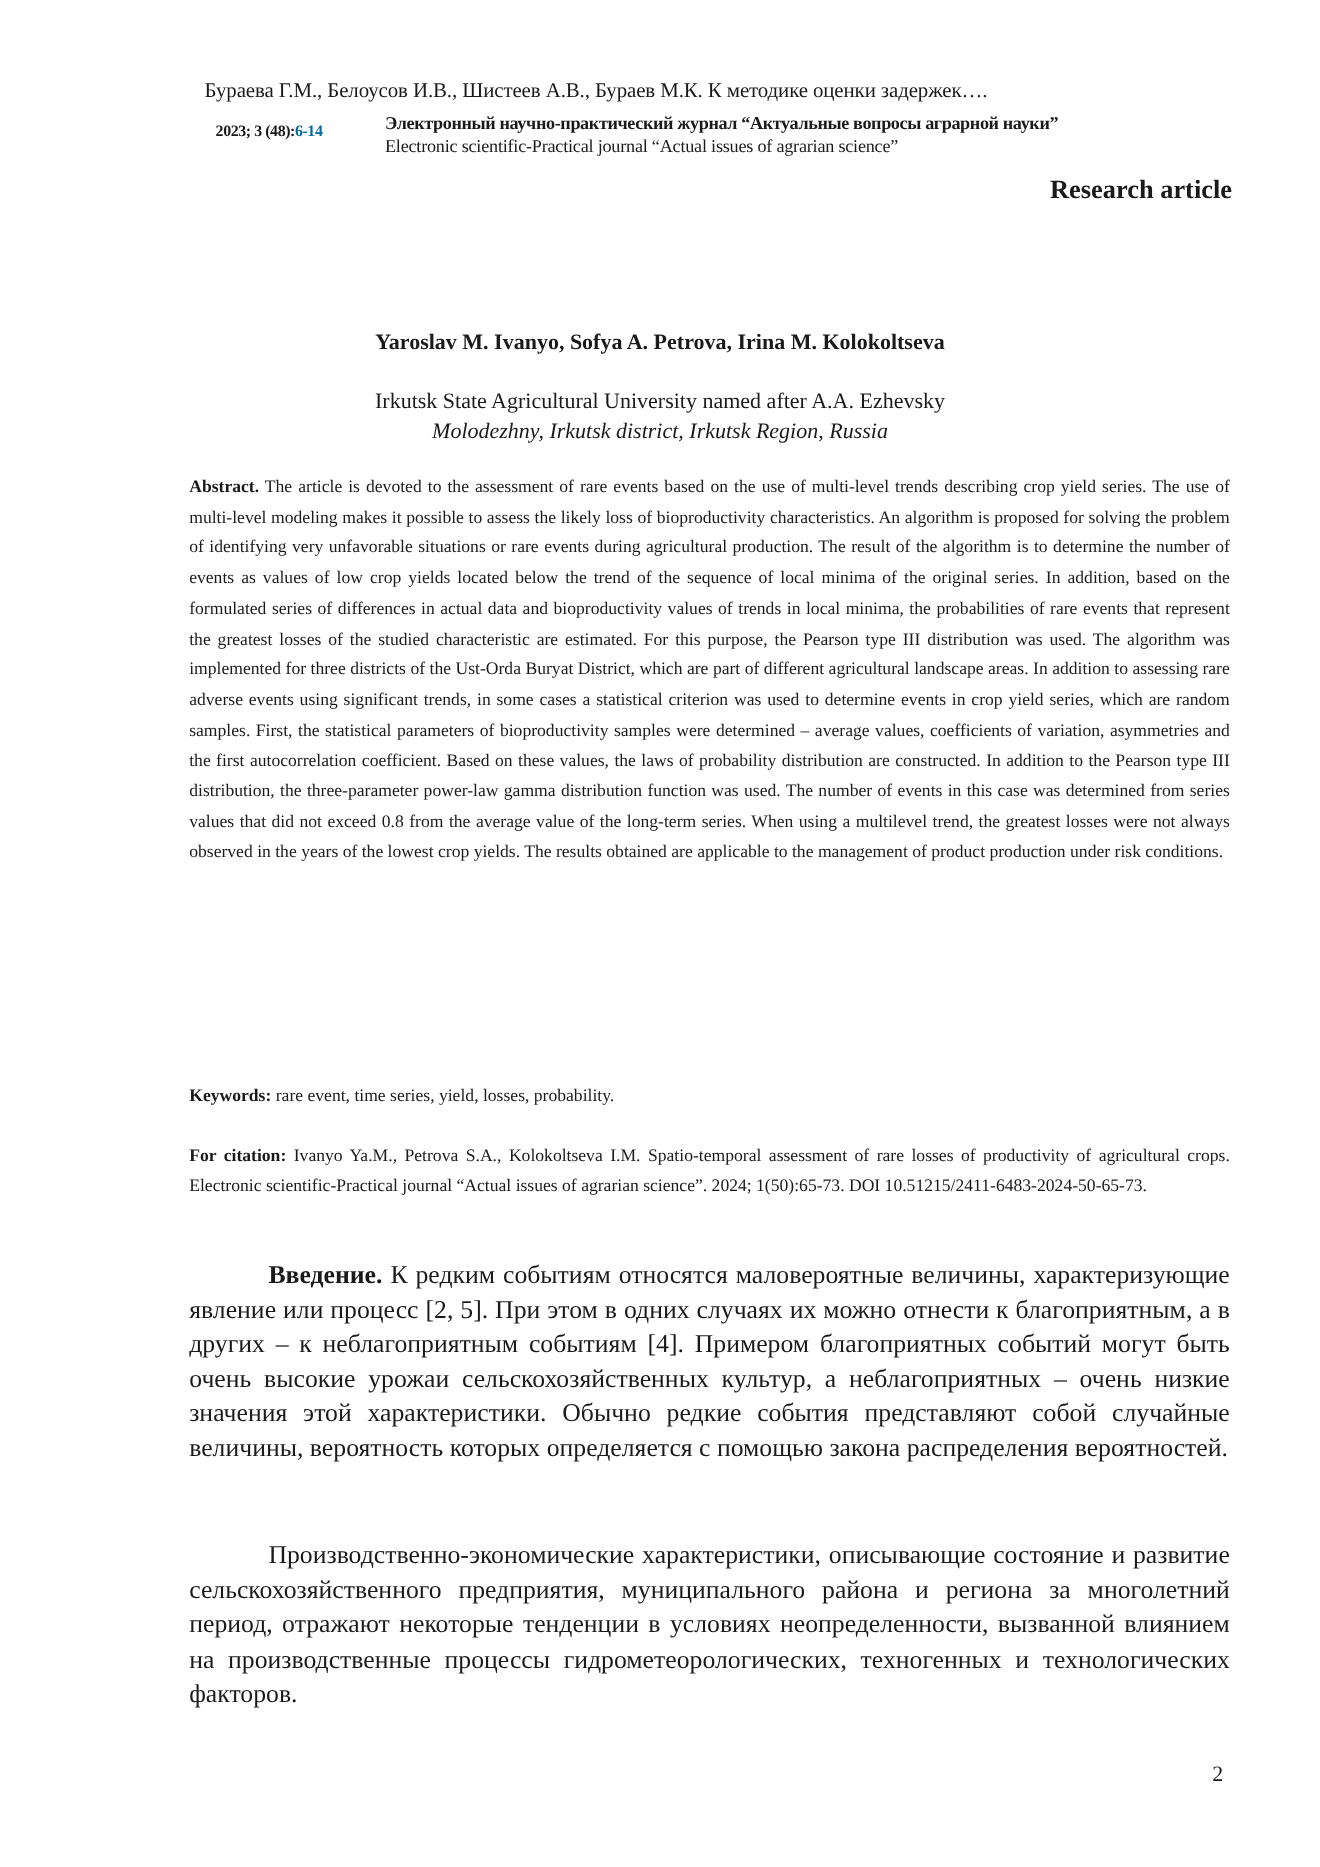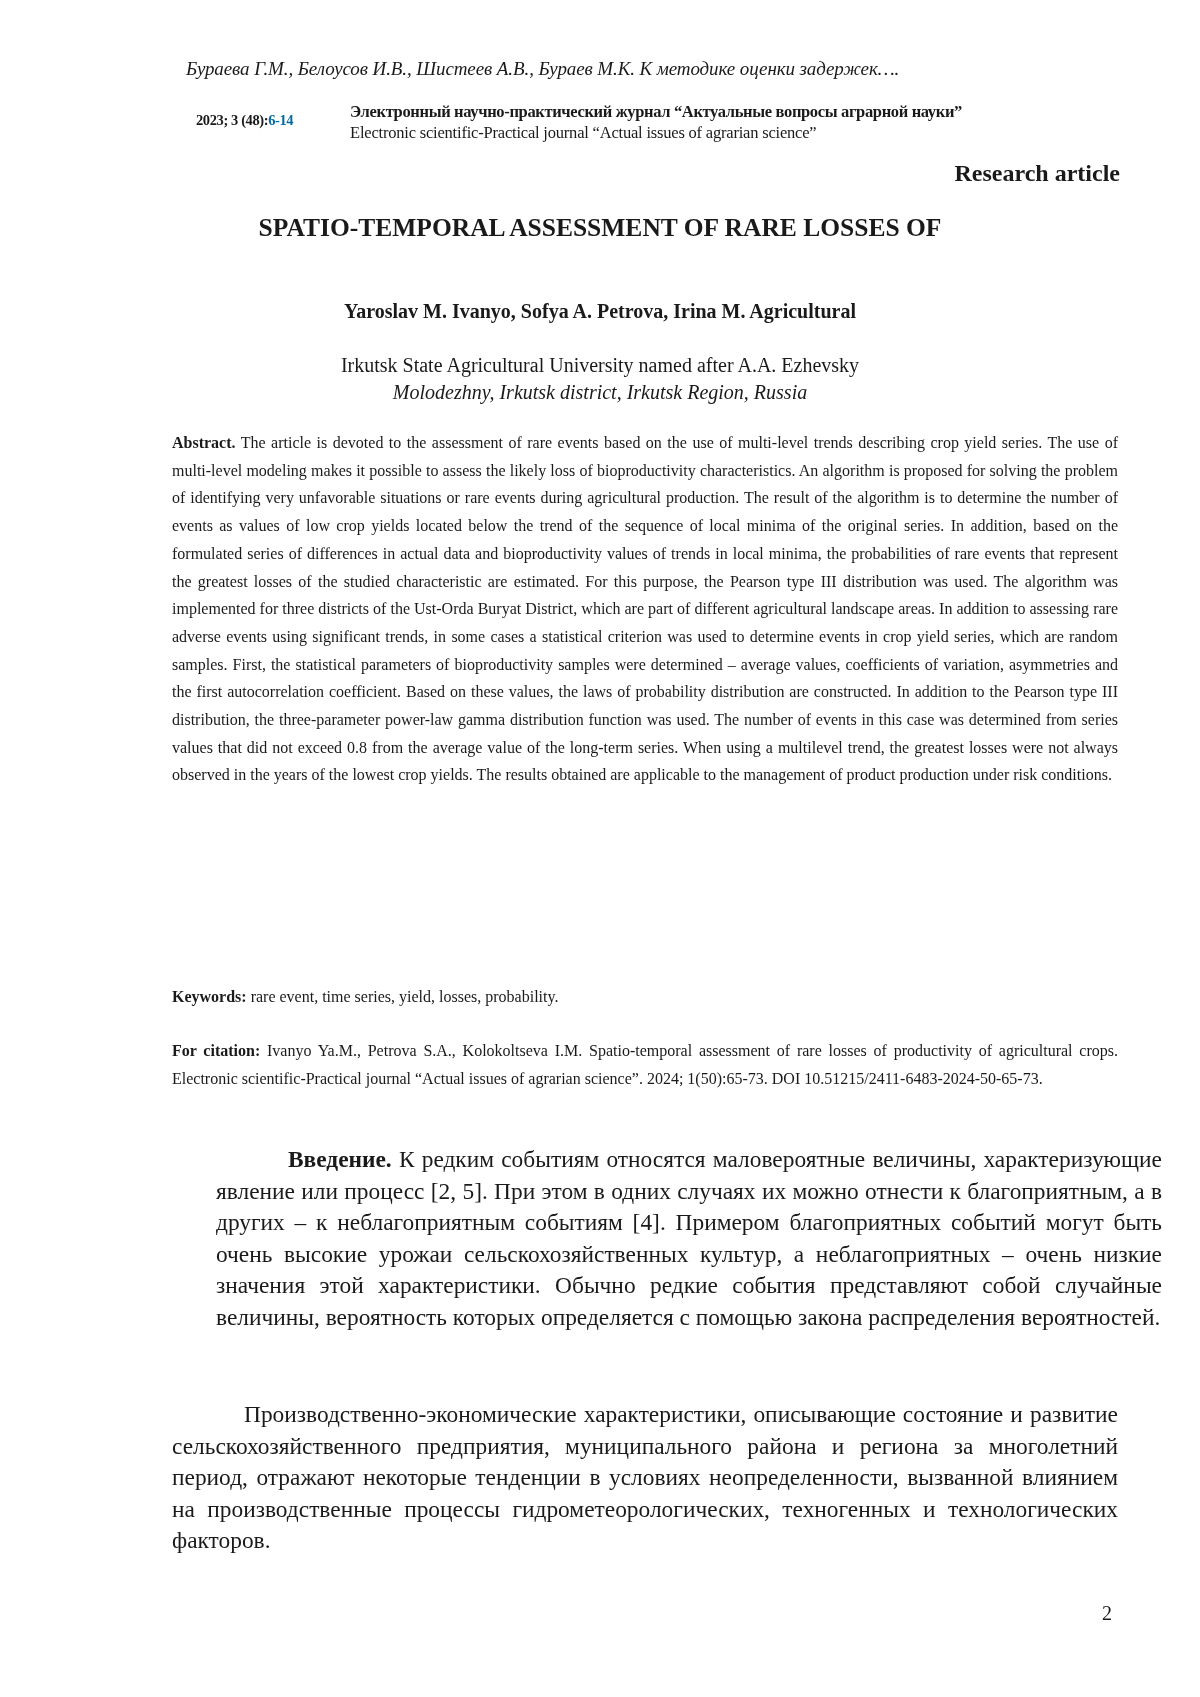"Бураева Г.М., Белоусов И.В., Шистеев" .running-head { font-style: italic -> none; top: 58px -> 72px }
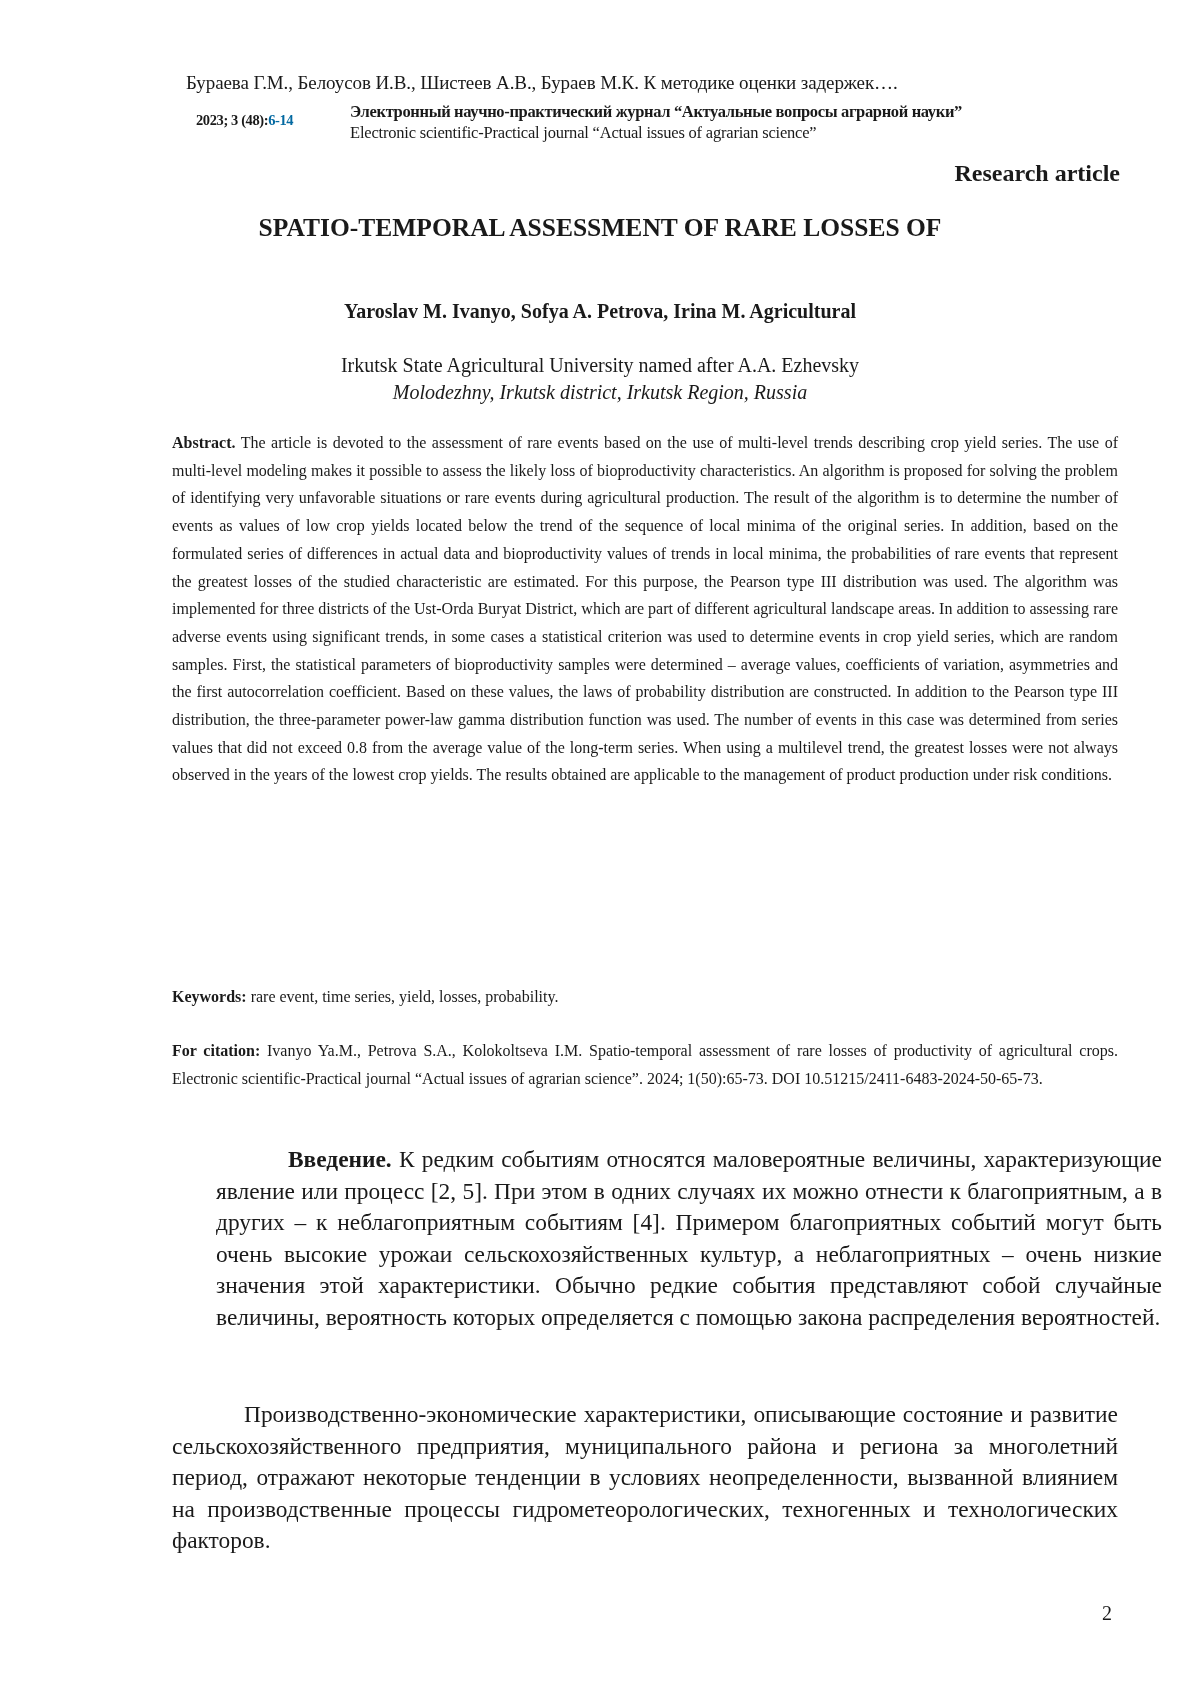"SPATIO-TEMPORAL ASSESSMENT OF RARE" div { html: <div>SPATIO-TEMPORAL ASSESSMENT OF RARE LOSSES OF</div> -> none }
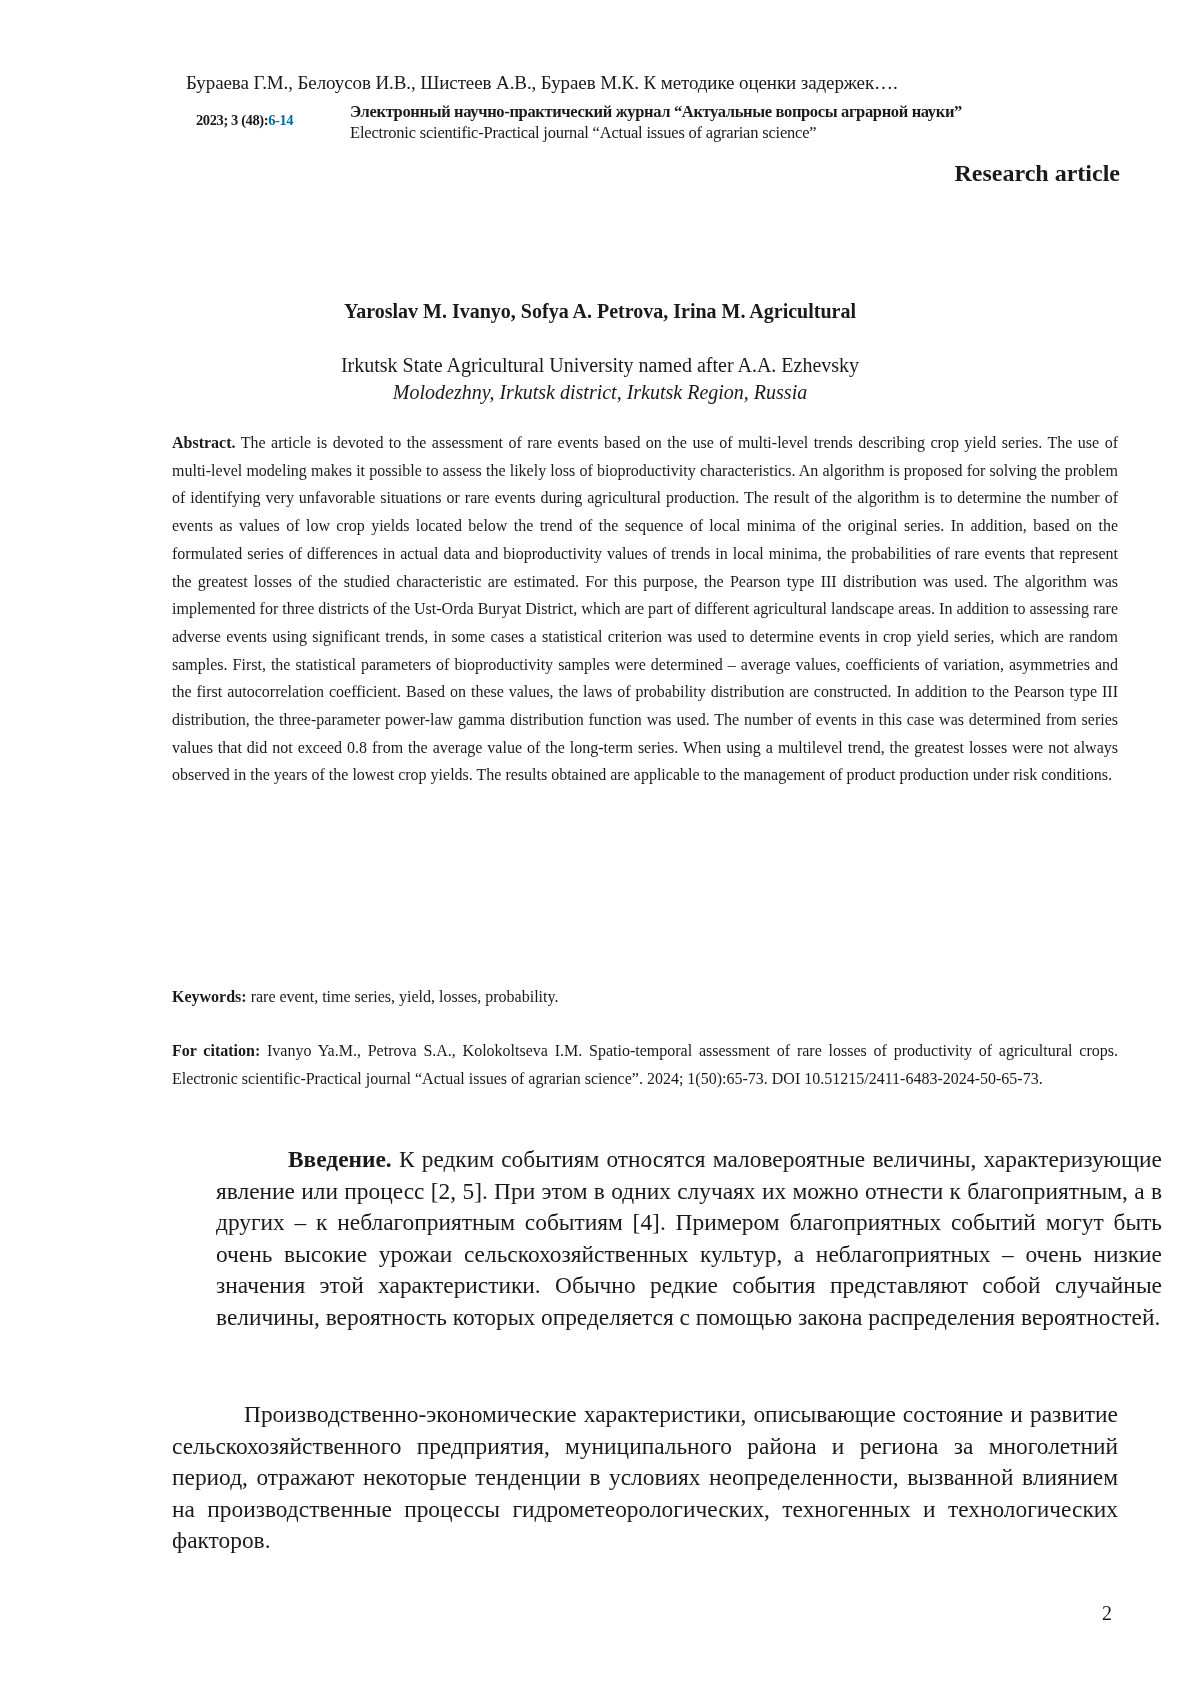"Yaroslav M. Ivanyo, Sofya A." div.authors { text: Agricultural -> Kolokoltseva }
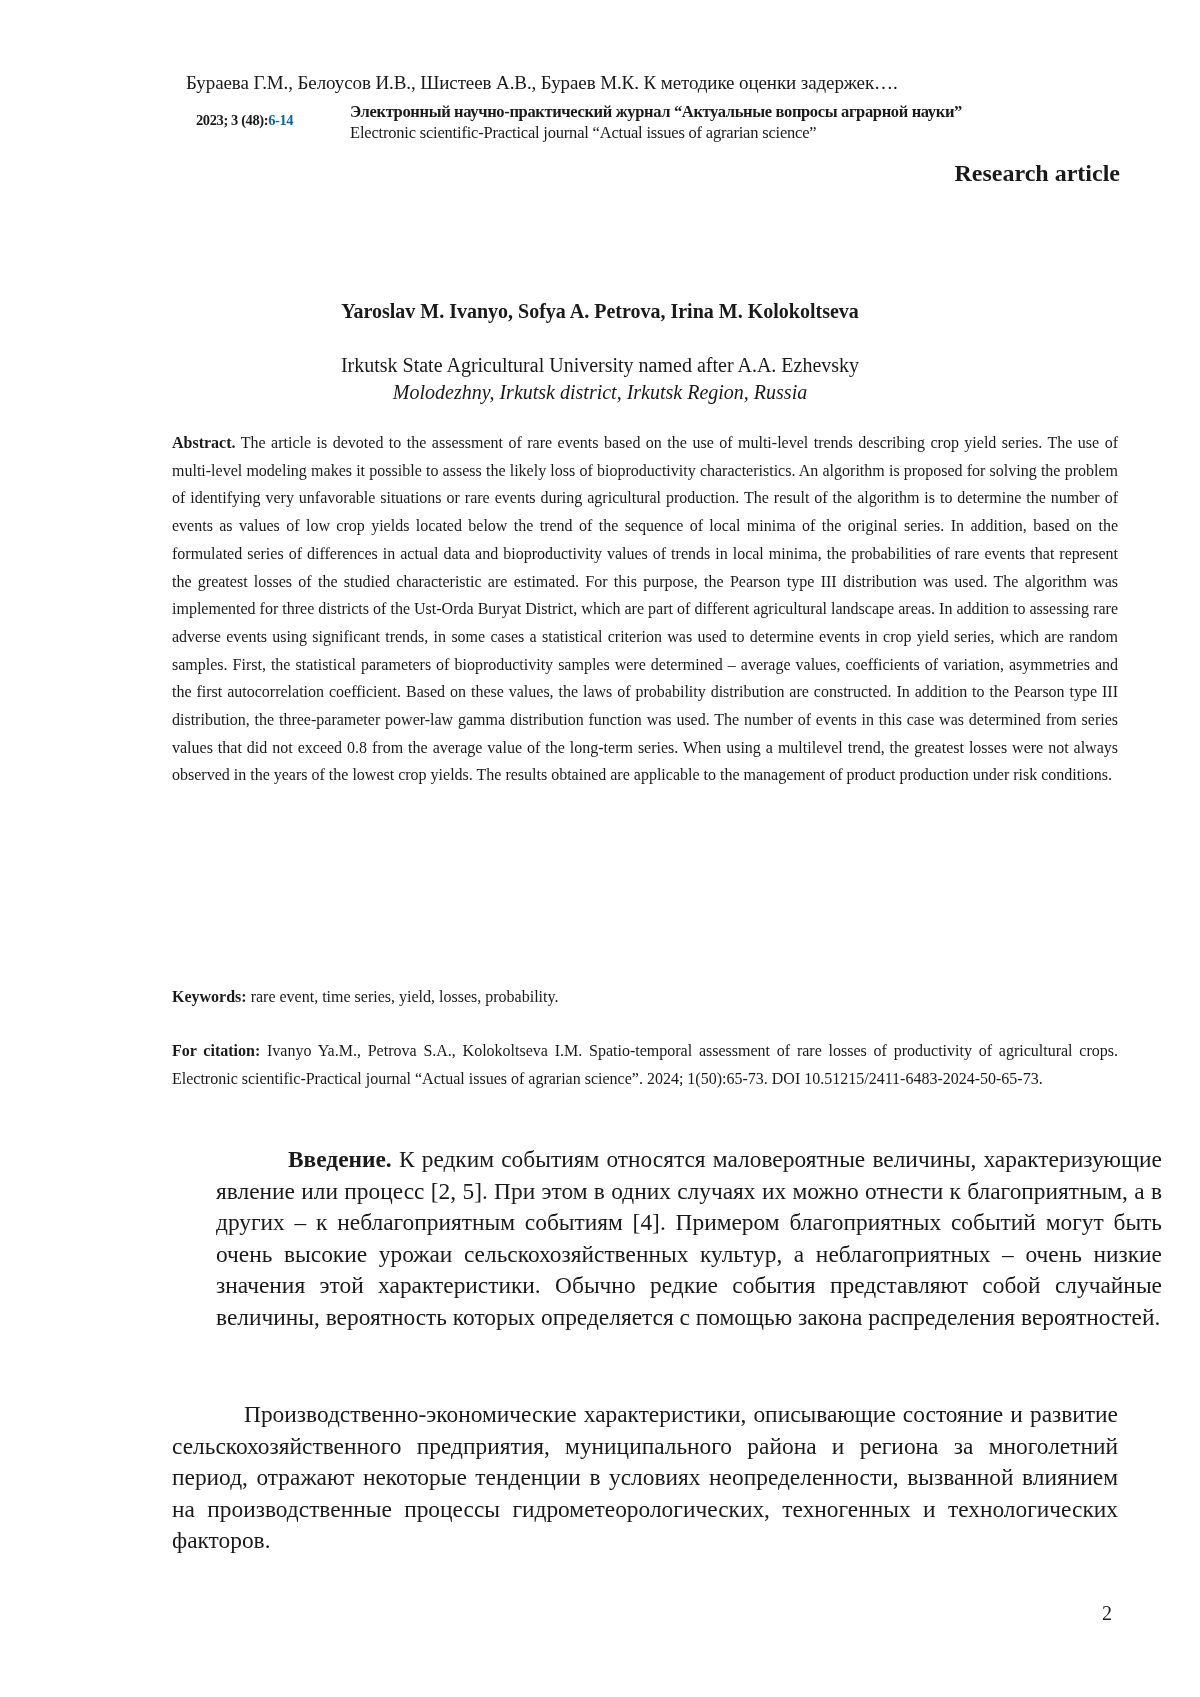"Введение. К редким событиям относятся" .ru1 { margin-left: 44px -> none }
